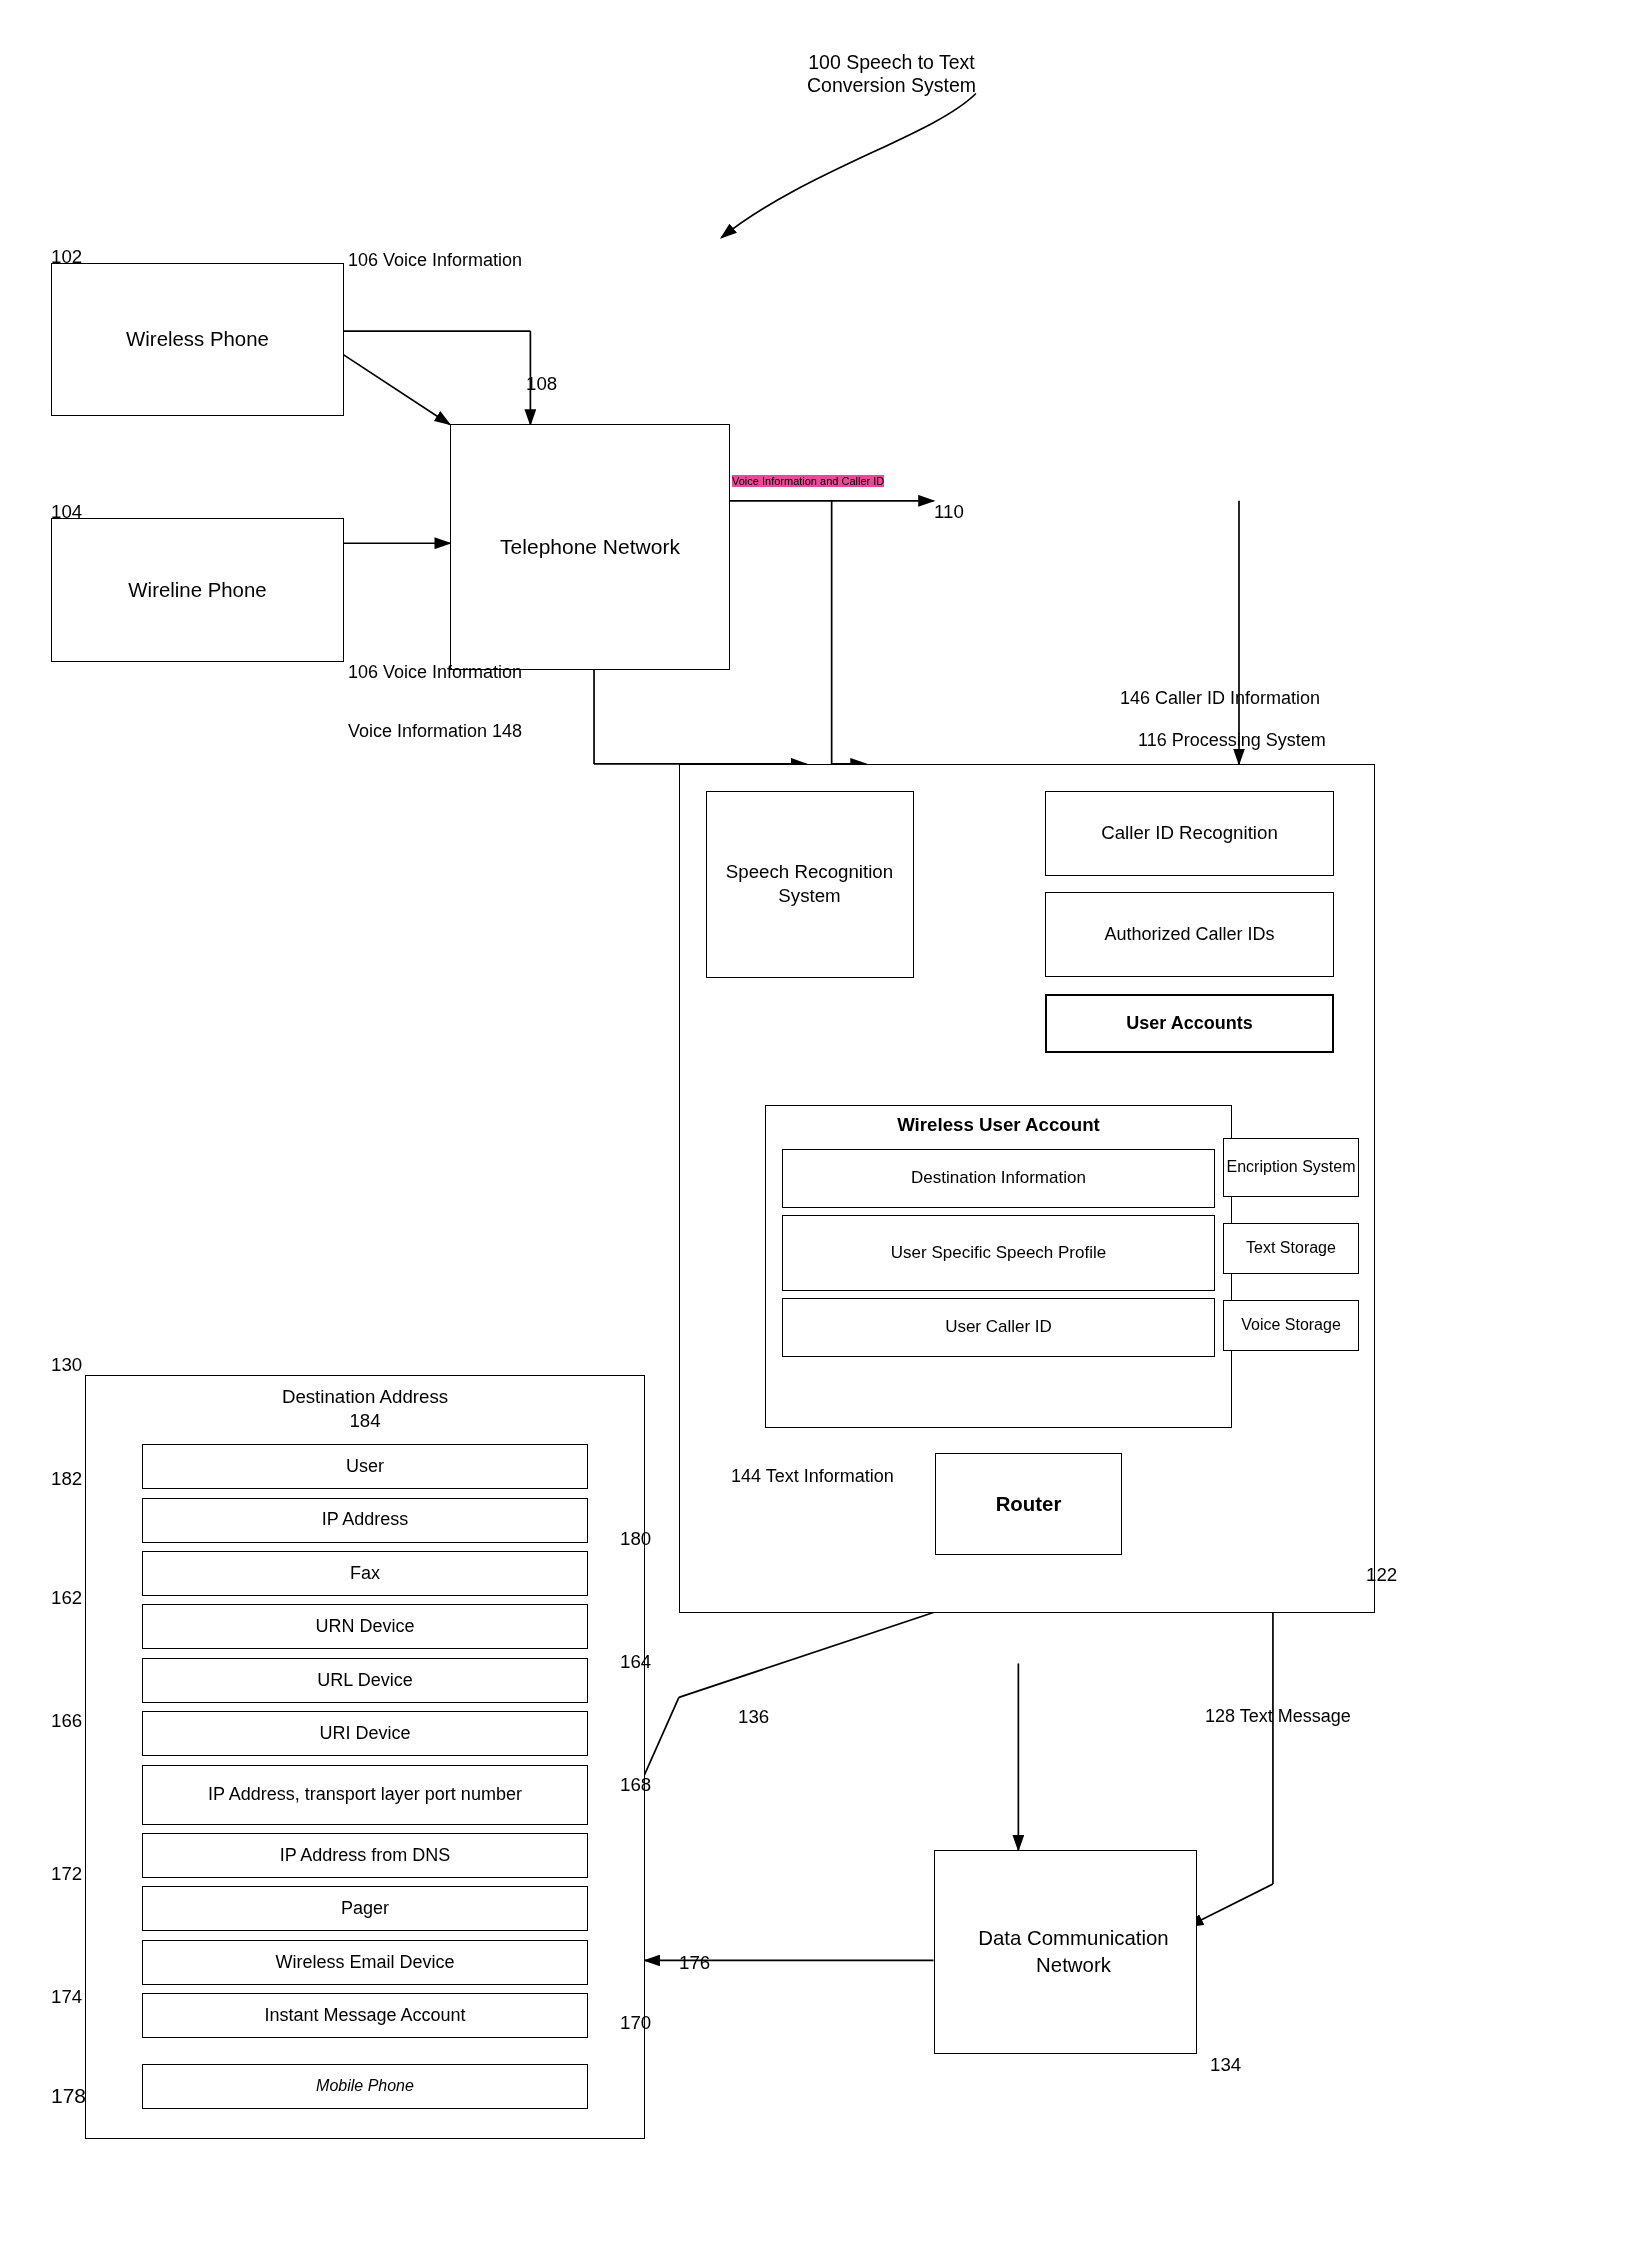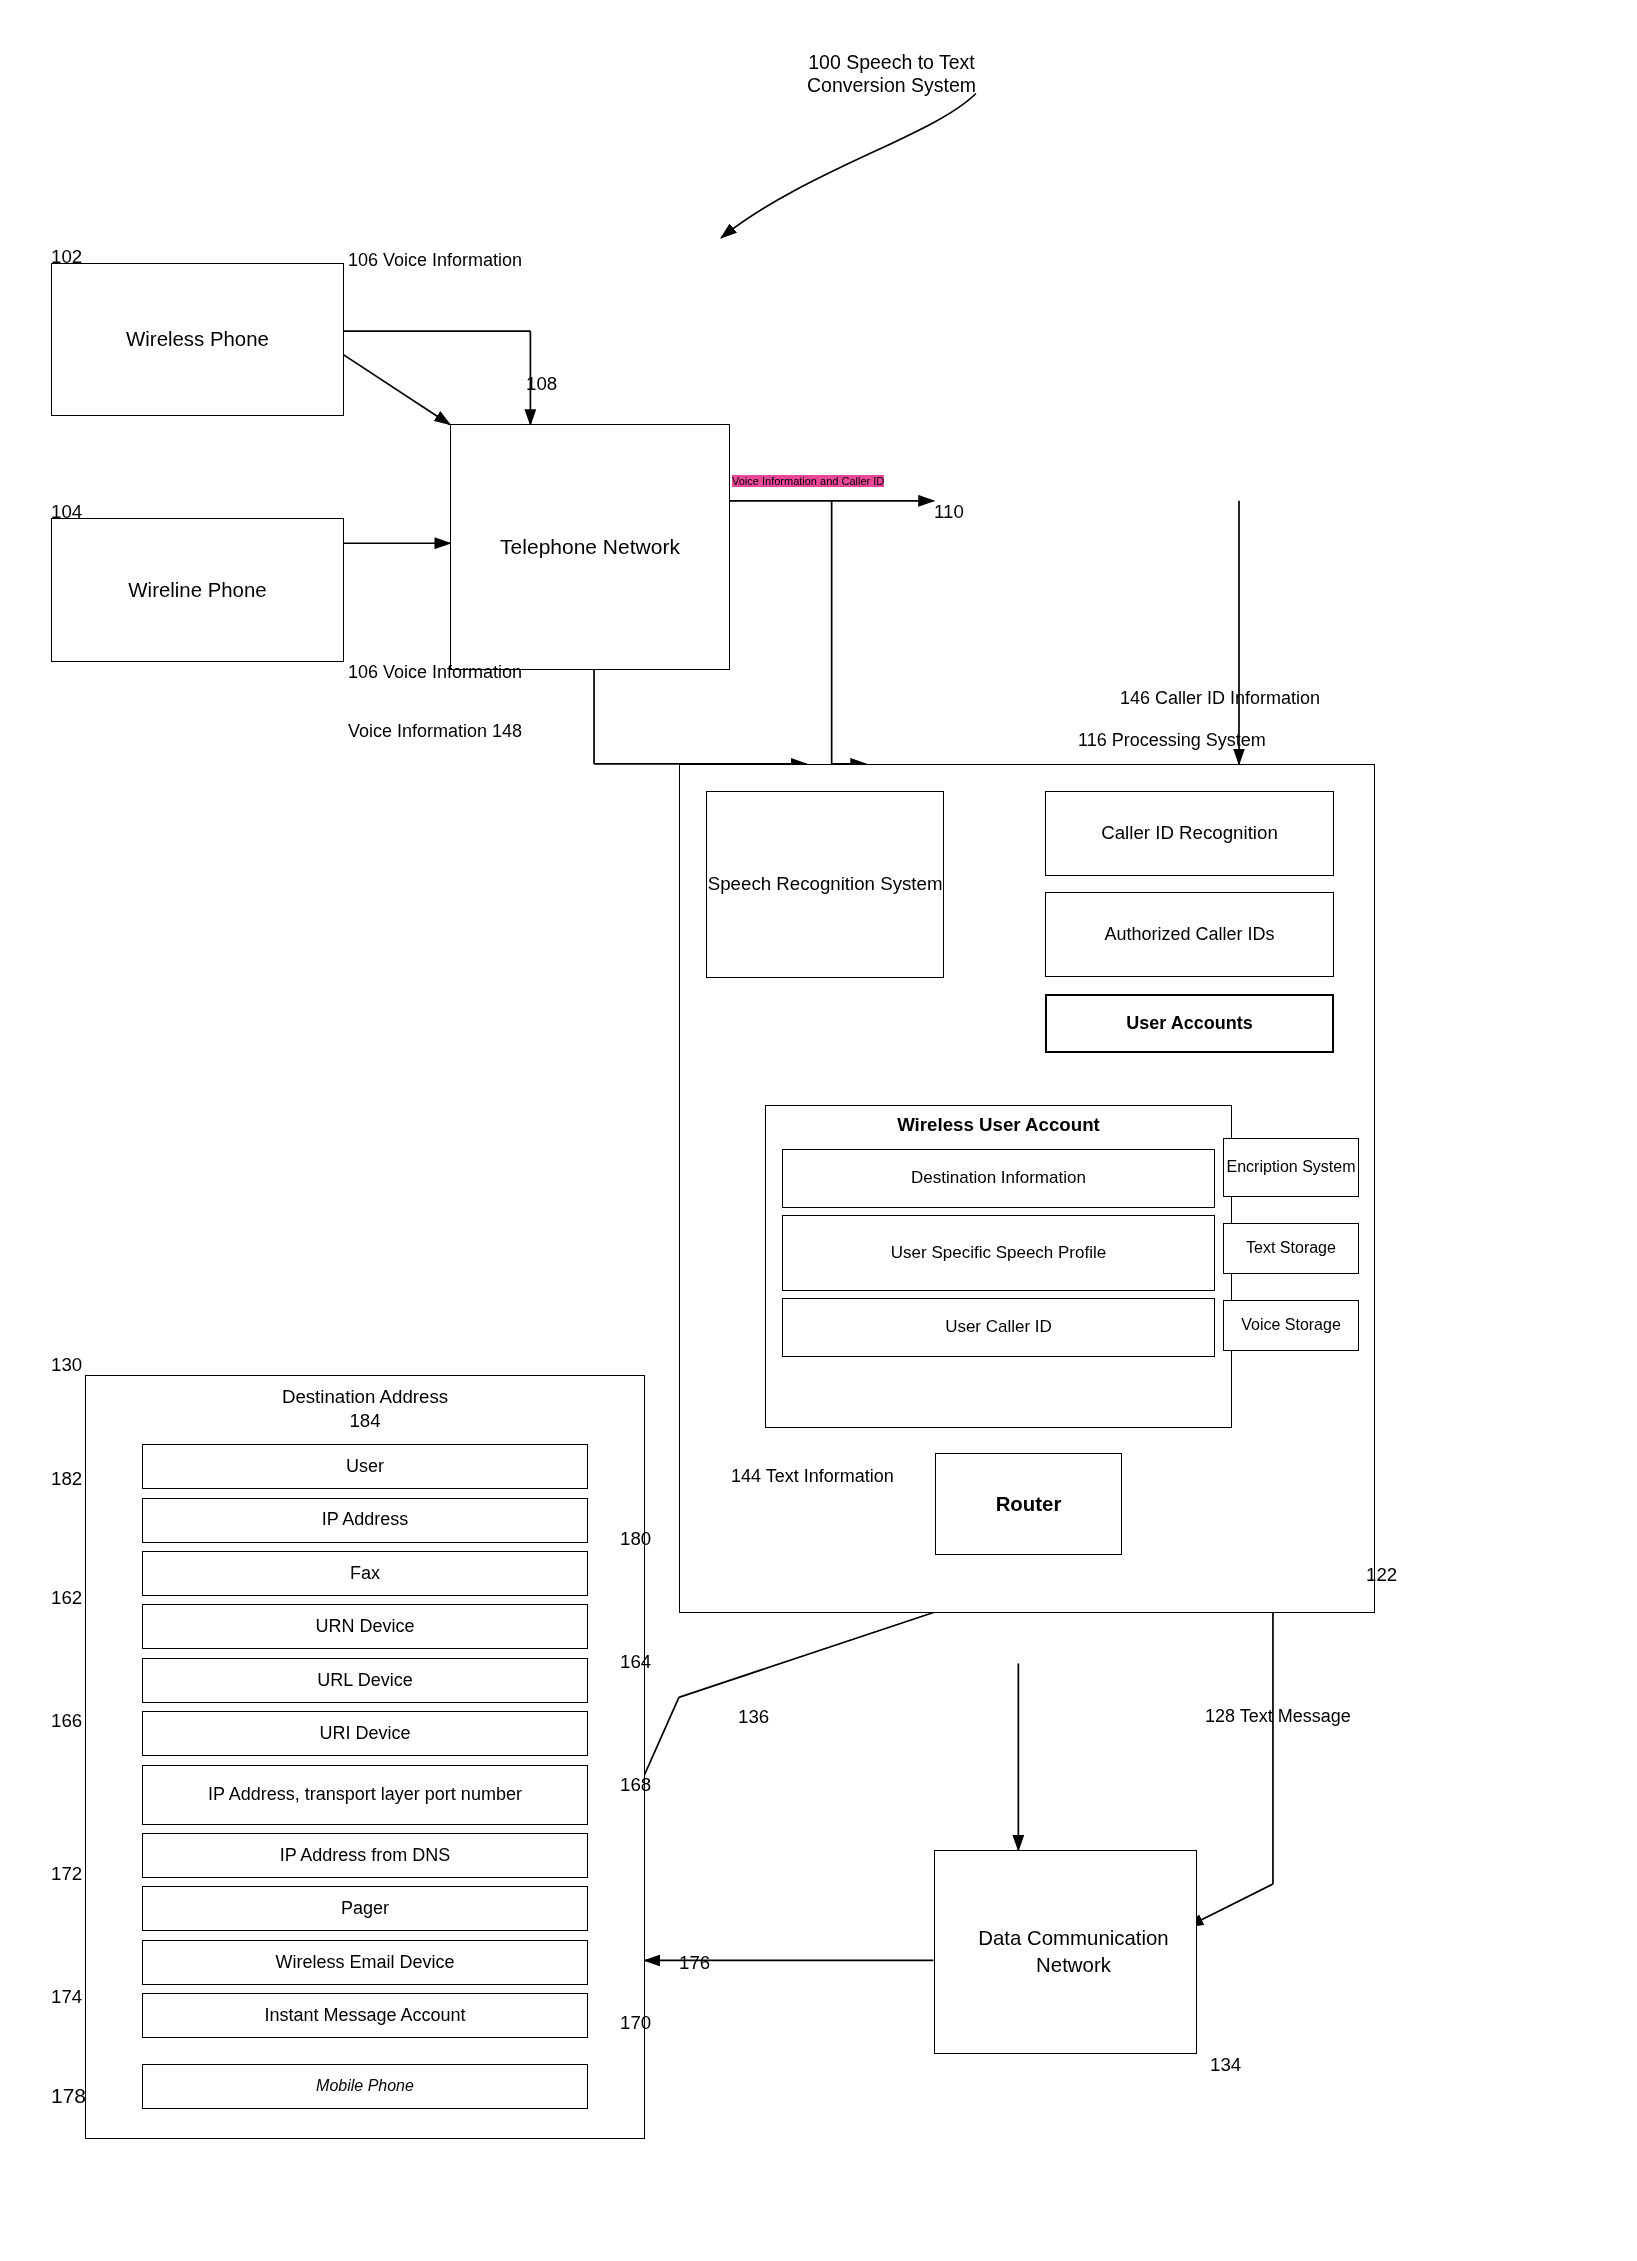"116 Processing System" div.label { left: 1078px -> 1138px }
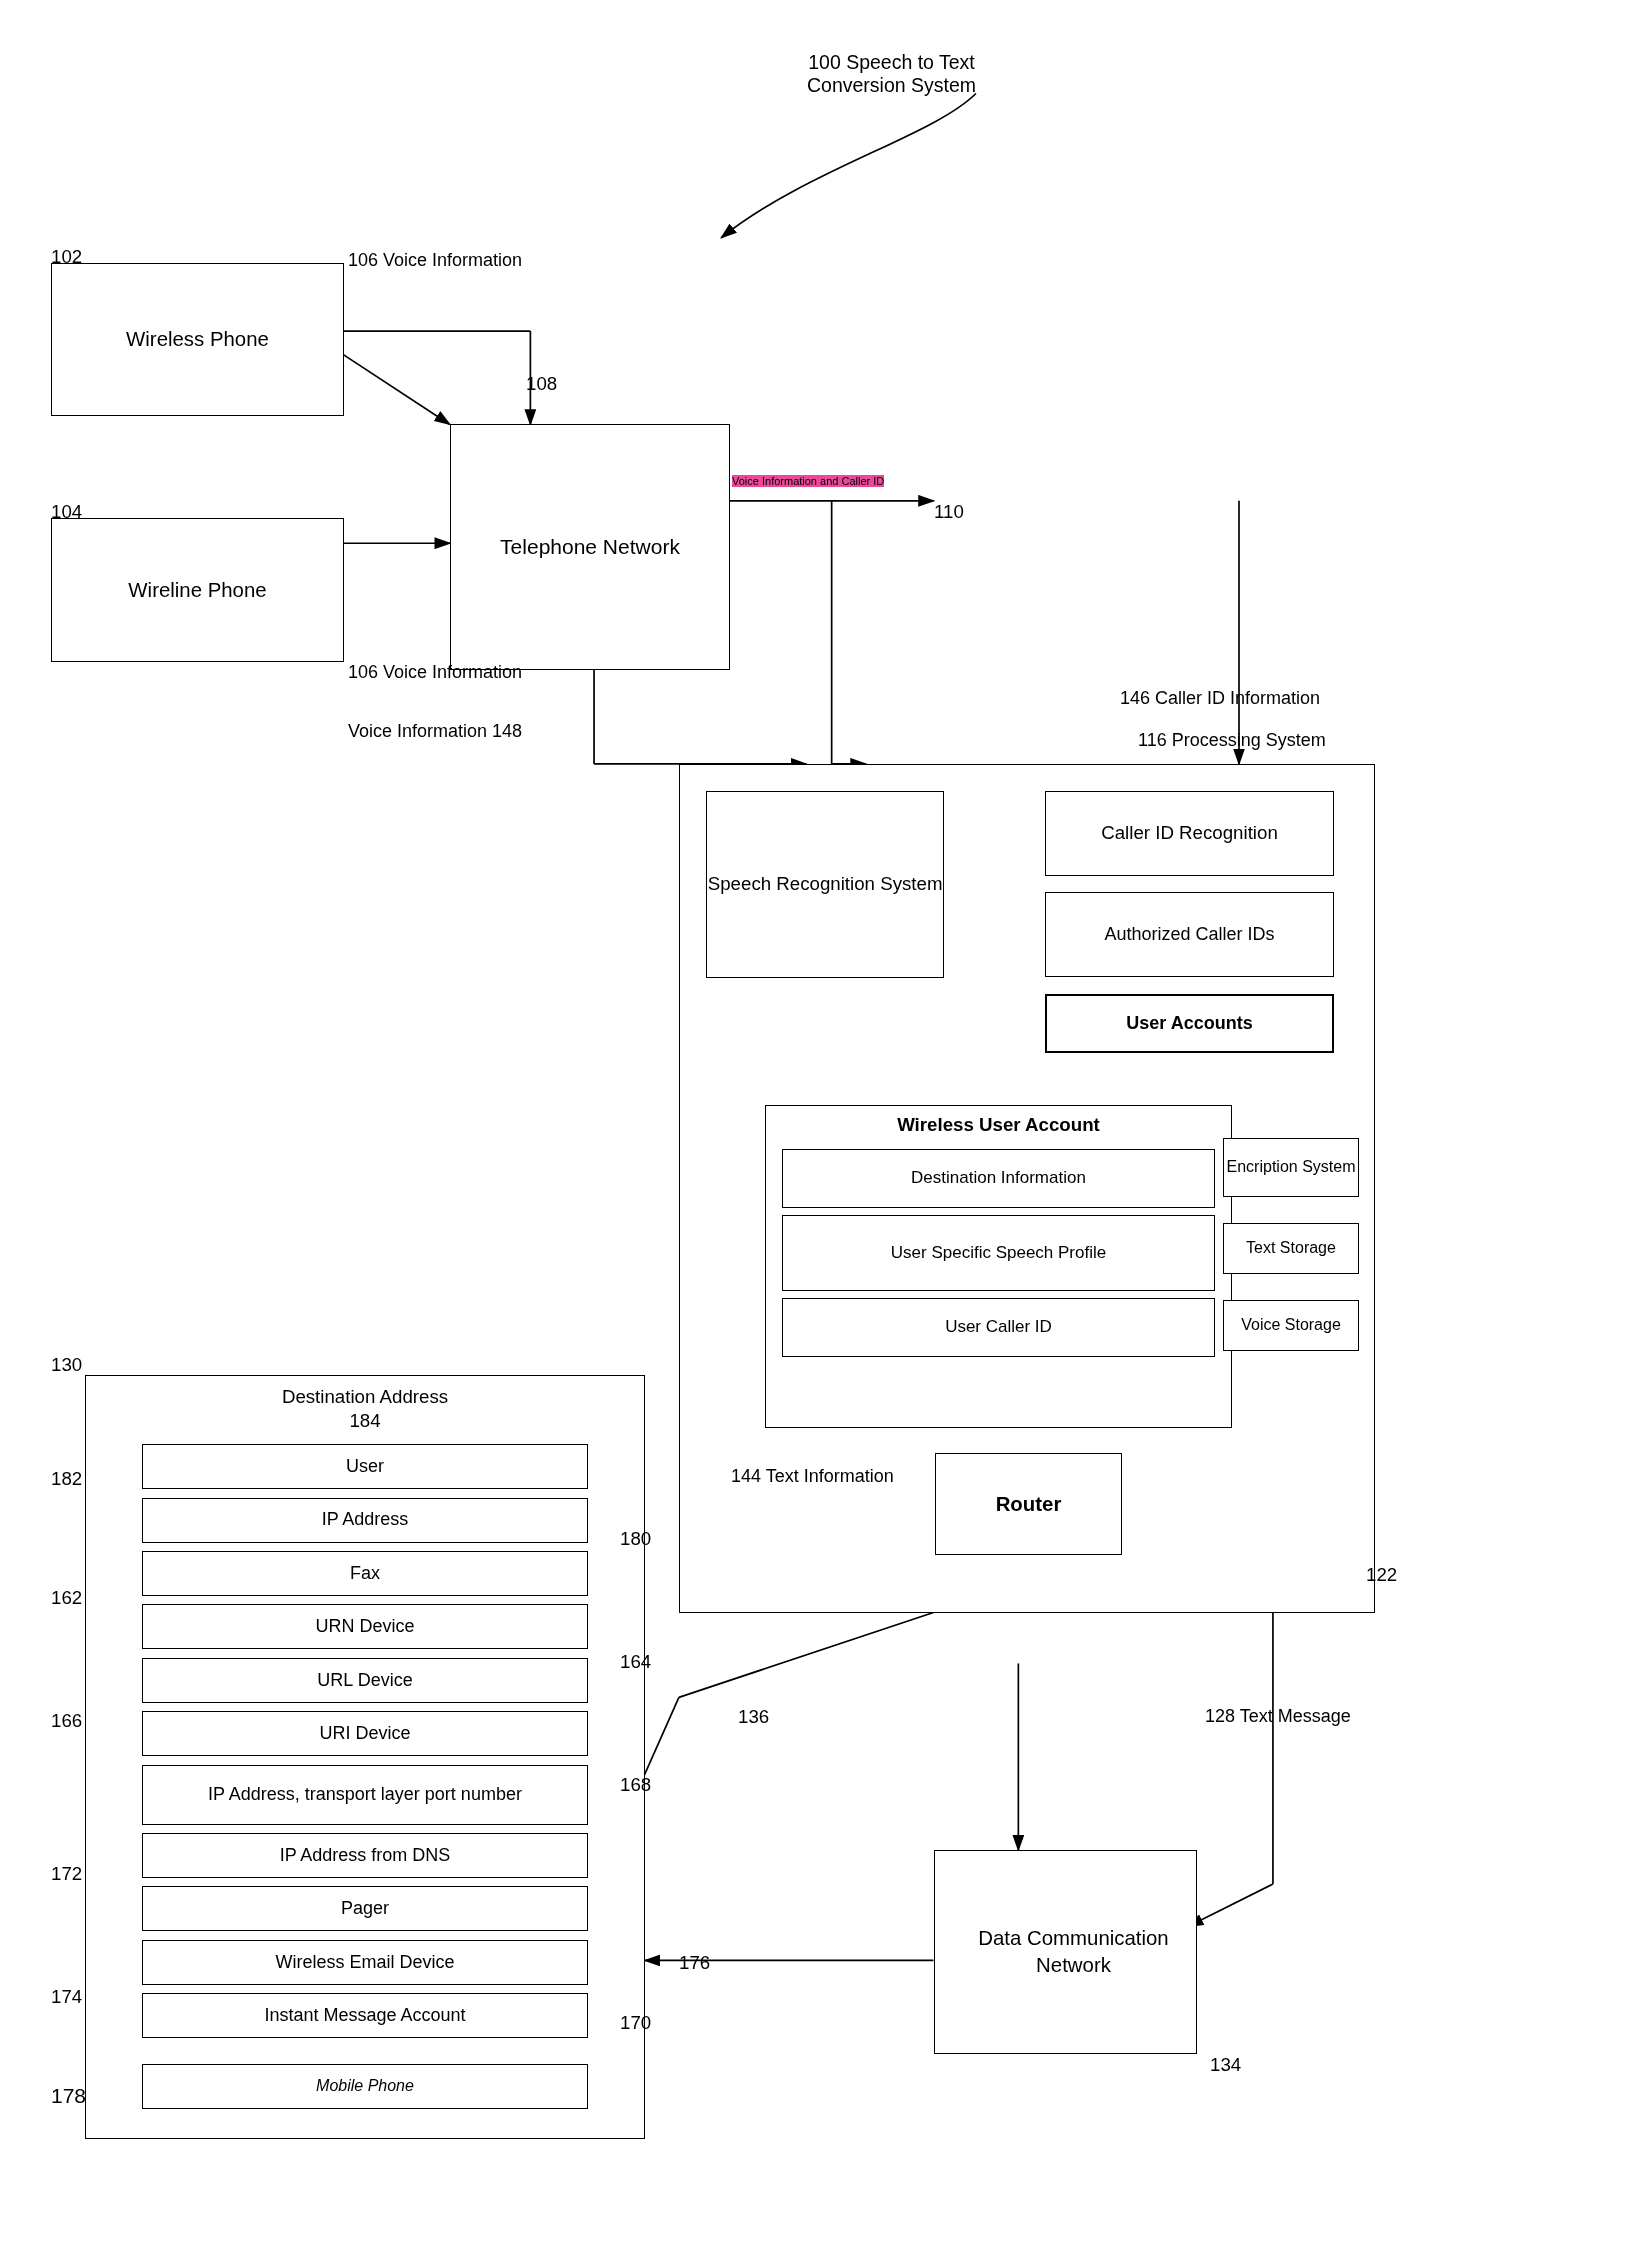"Speech Recognition System" div.inner-box { width: 238px -> 208px }
